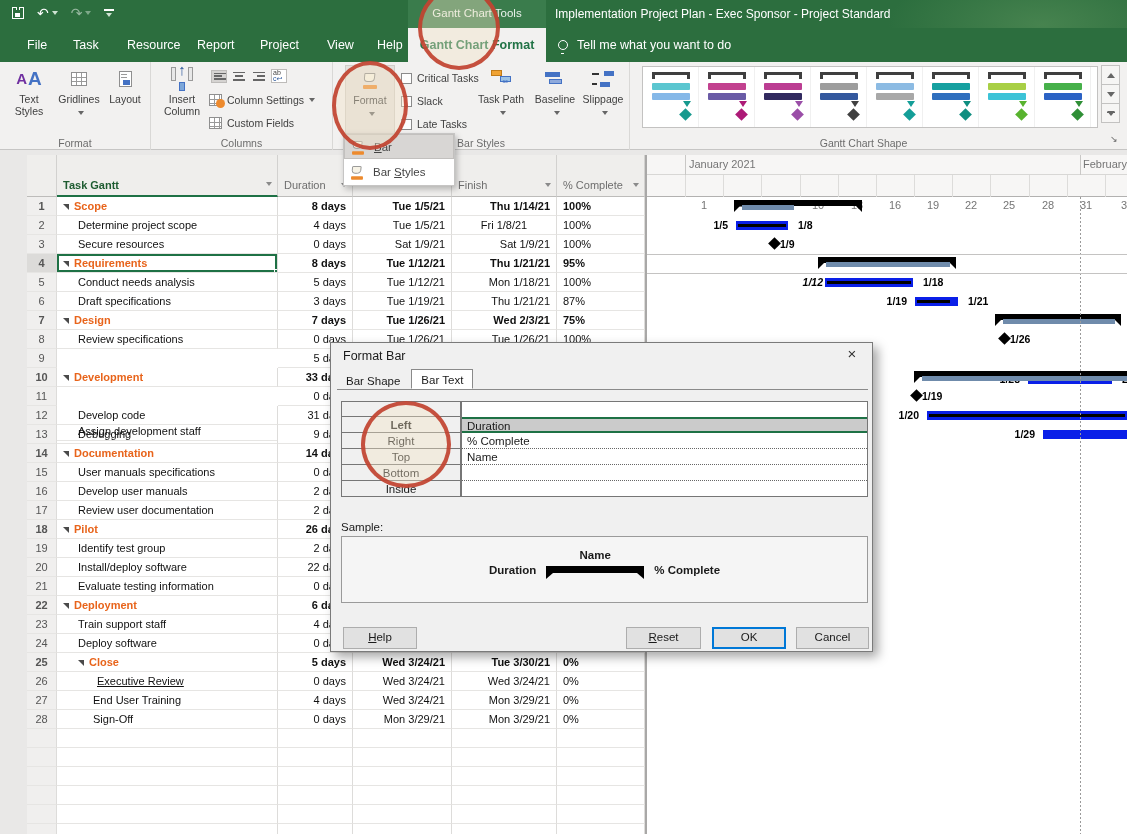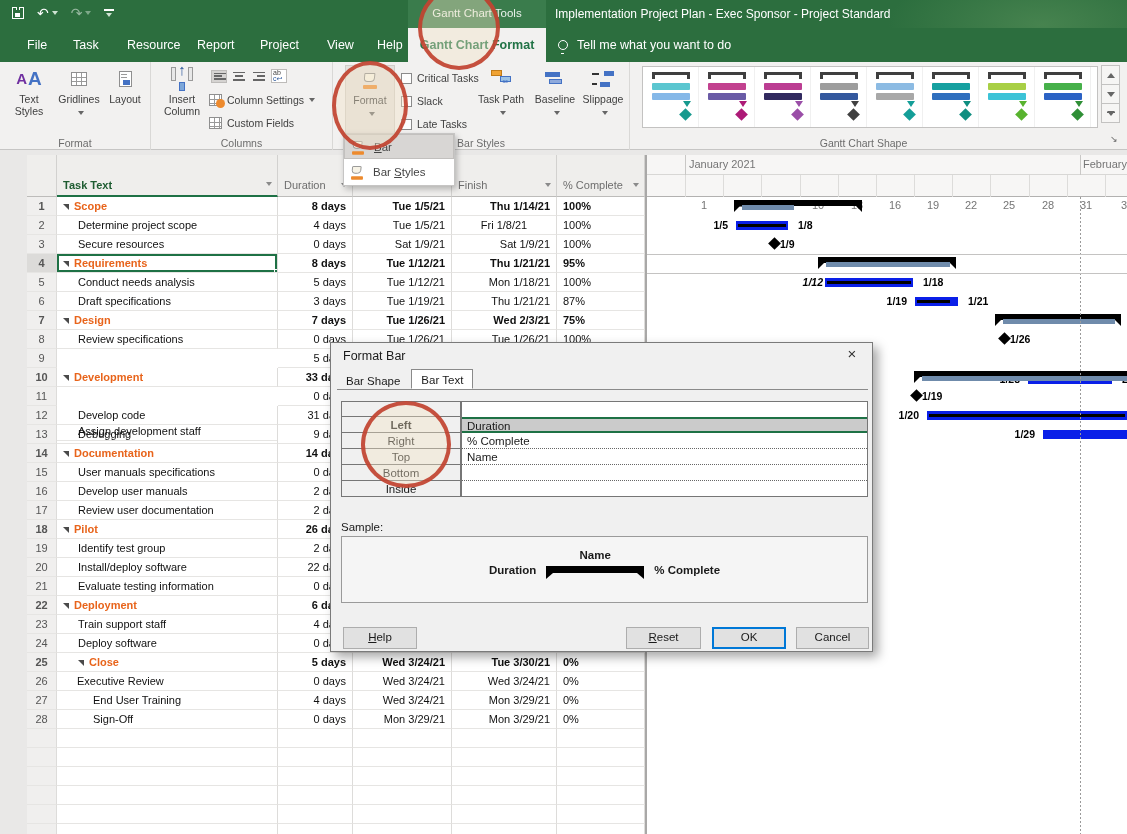"Task Text" span { text: Text -> Gantt }
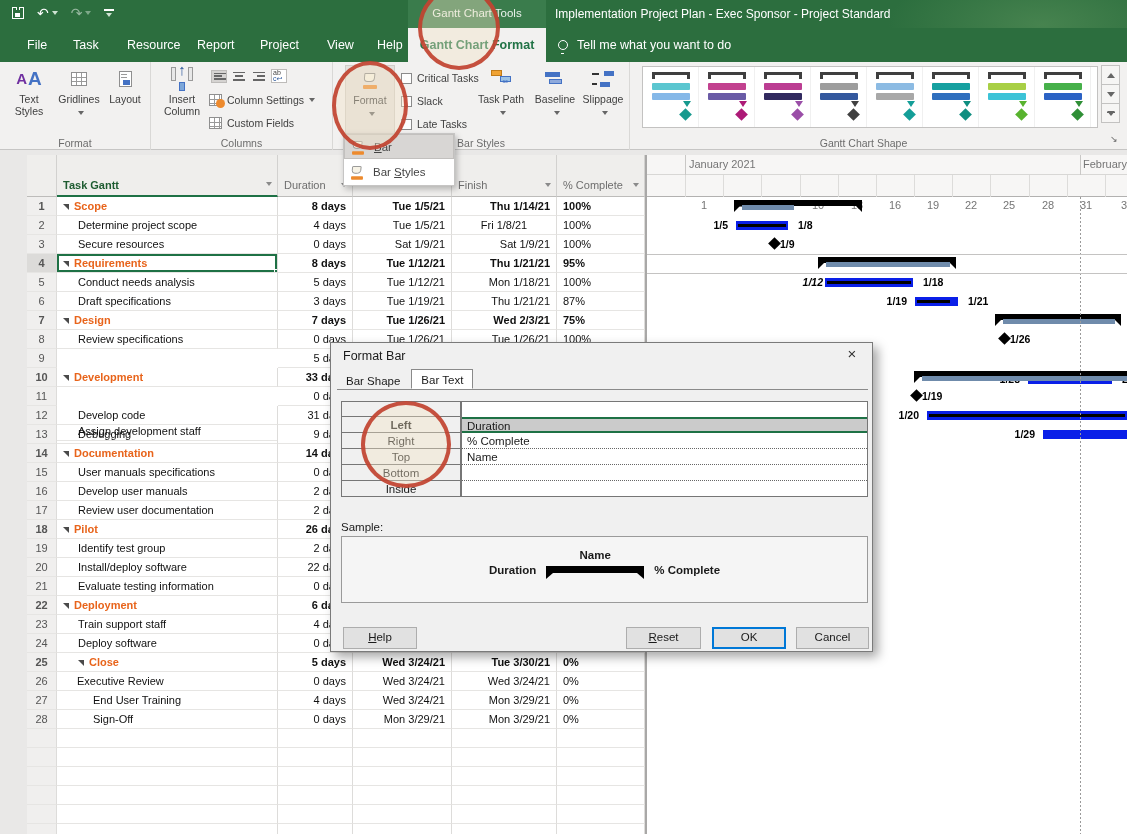"Executive Review" div.tcell { padding-left: 20px -> 40px; text-decoration: none -> underline }
